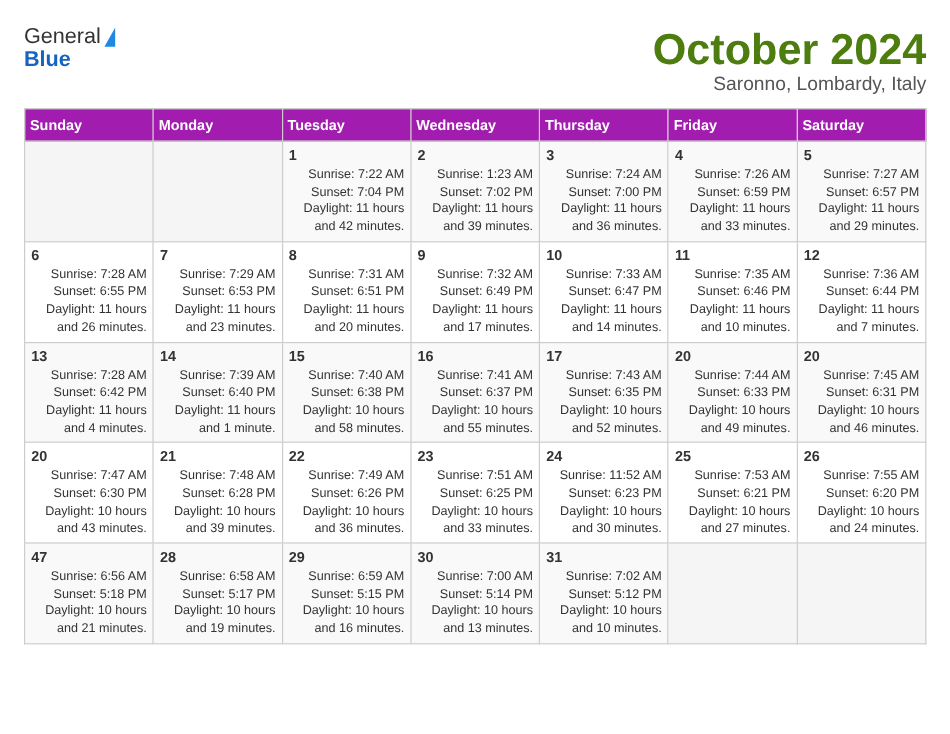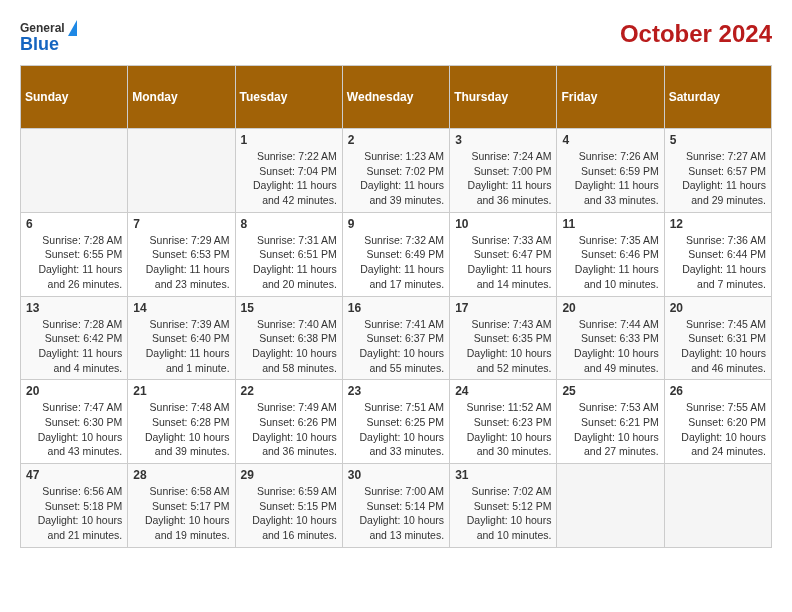"General" span { font-size: 12px -> 18px; font-weight: bold -> normal }
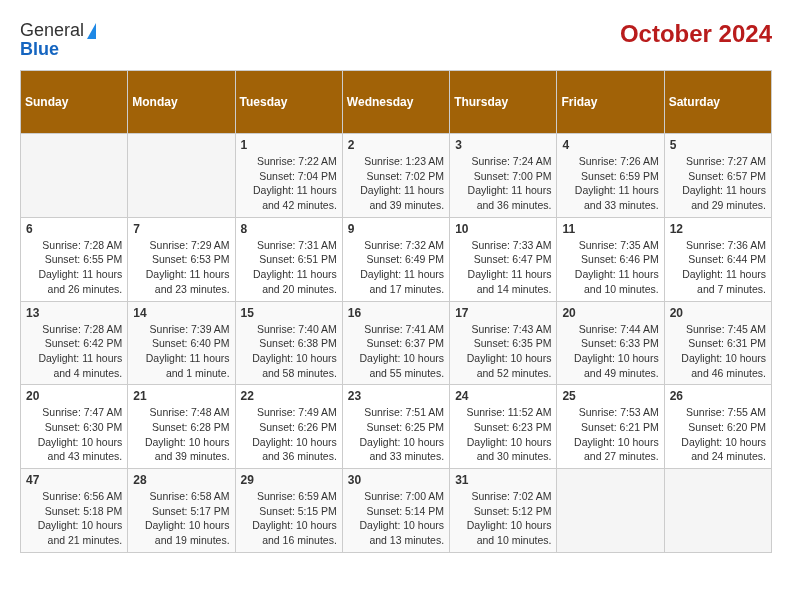"October 2024" .title-month { color: #b91c1c -> #4d7c0f; font-size: 24px -> 36px }
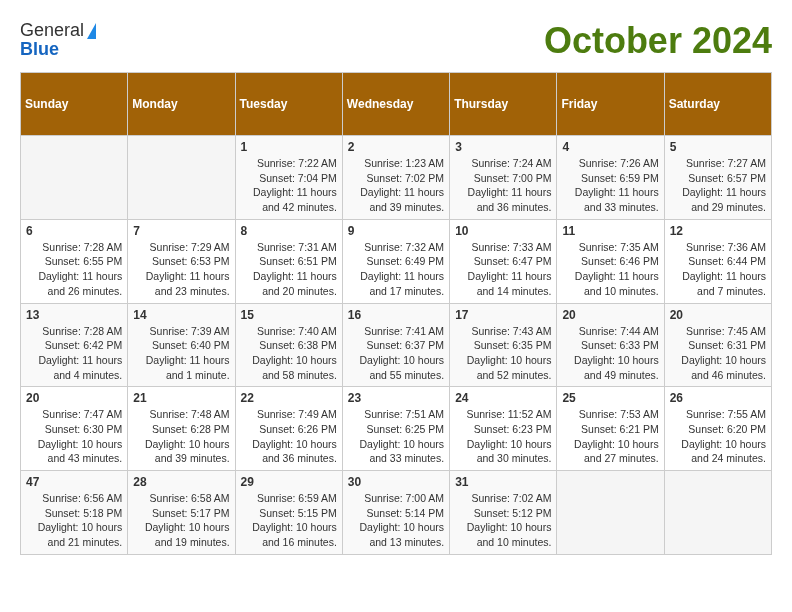"Saronno, Lombardy, Italy" div.title-location { html: none -> <div>Saronno, Lombardy, Italy</div> }
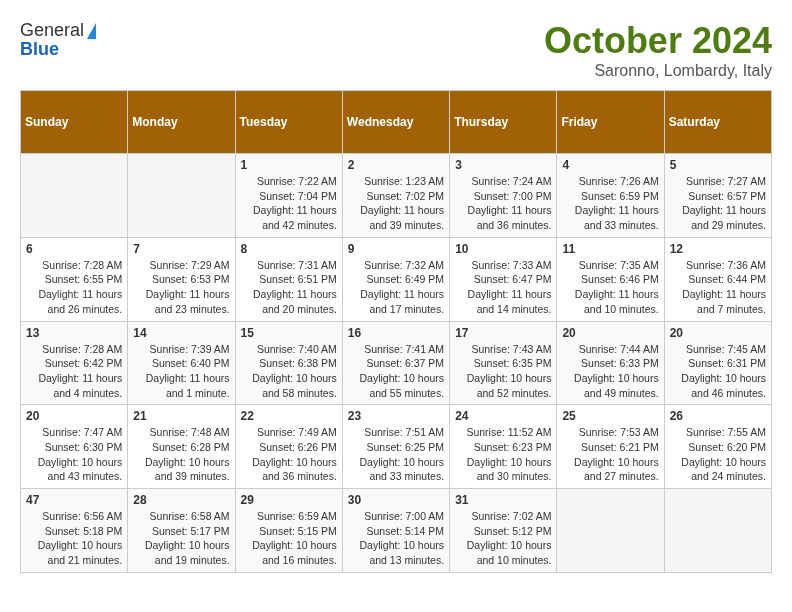"Sunday" thead tr th { background-color: #a16207 -> #a21caf; padding: 24px 4px -> 6px 4px }
